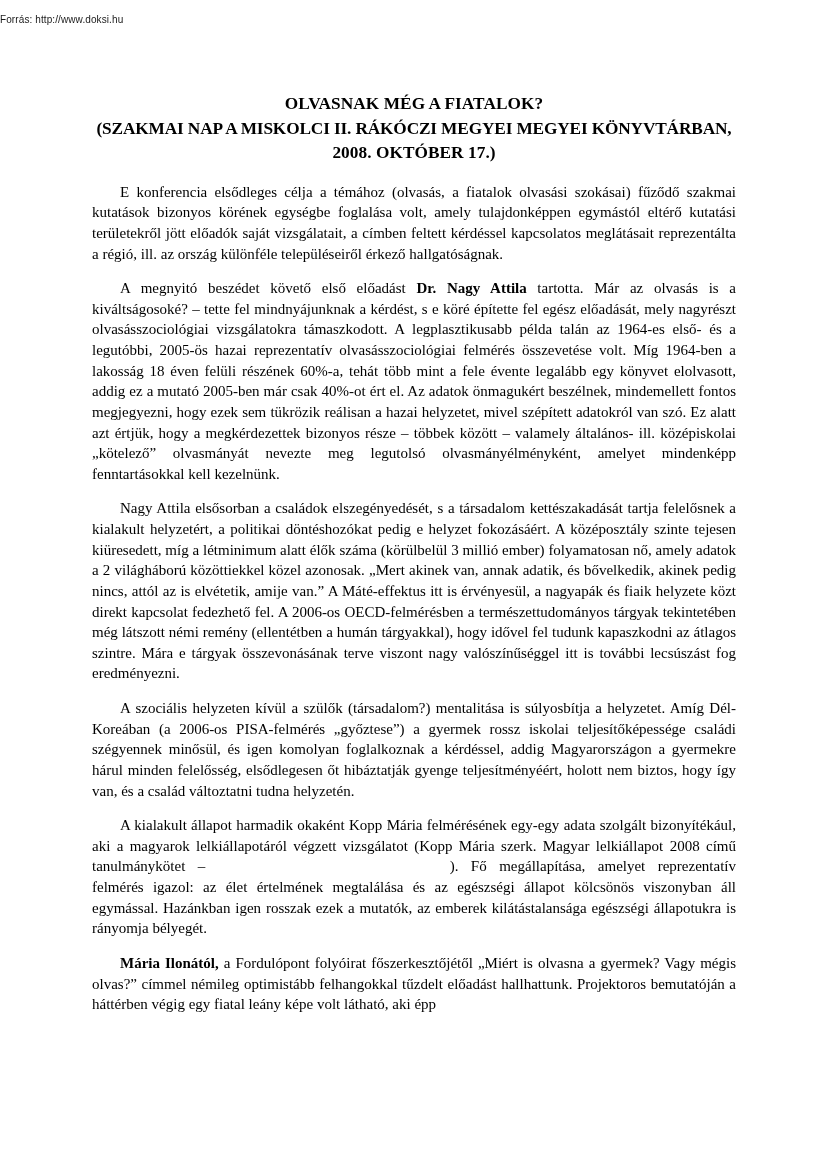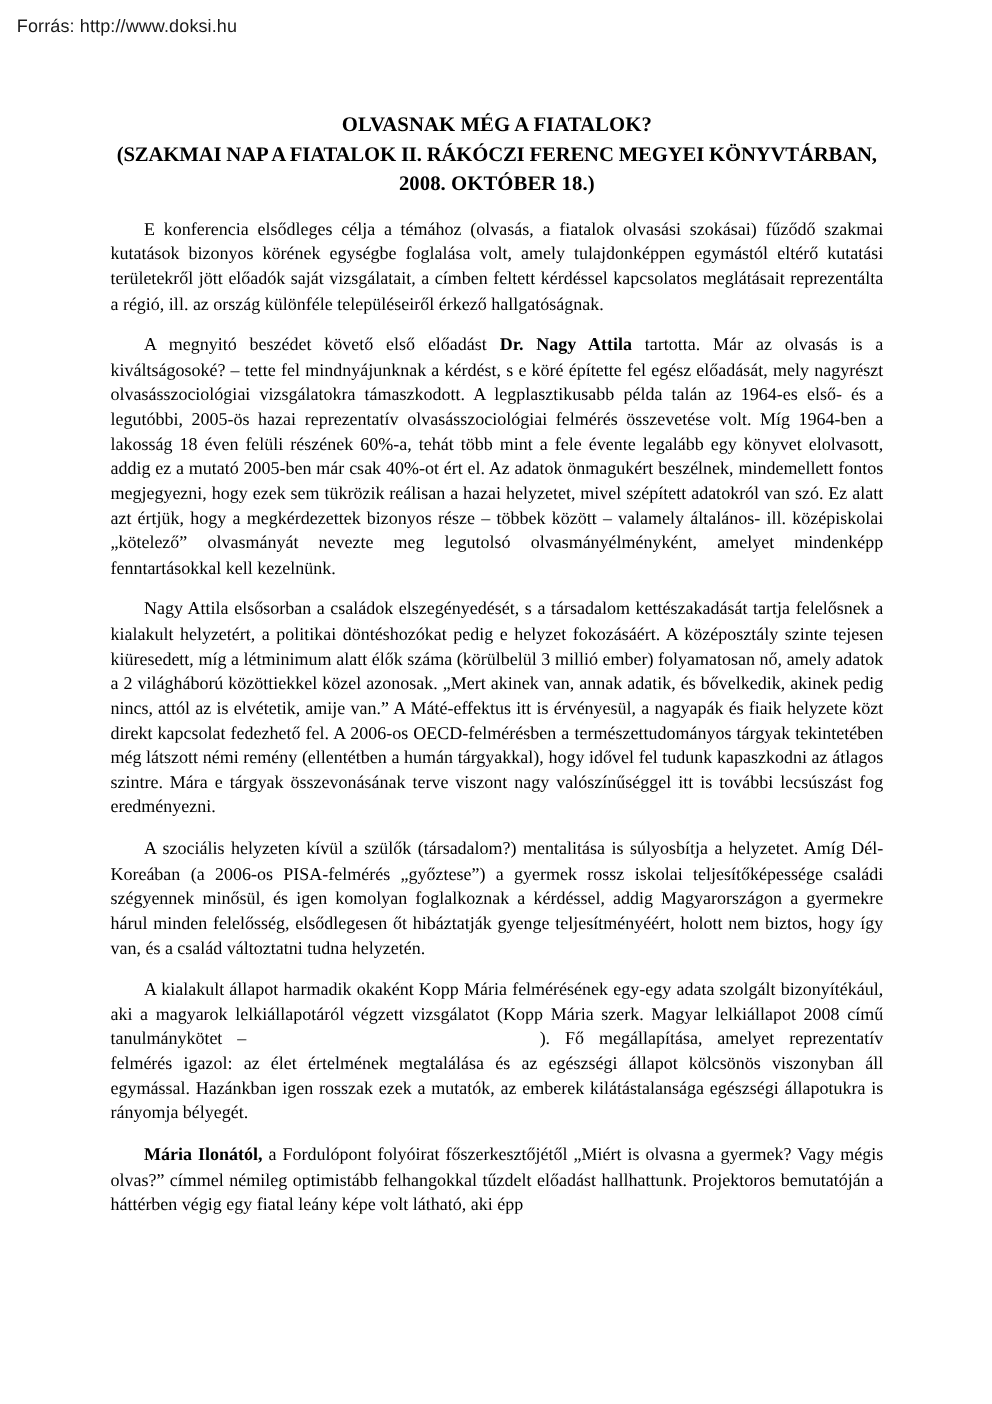"Forrás: http://www.doksi.hu" .source-header { font-size: 15px -> 10px; left: 14px -> 0 }
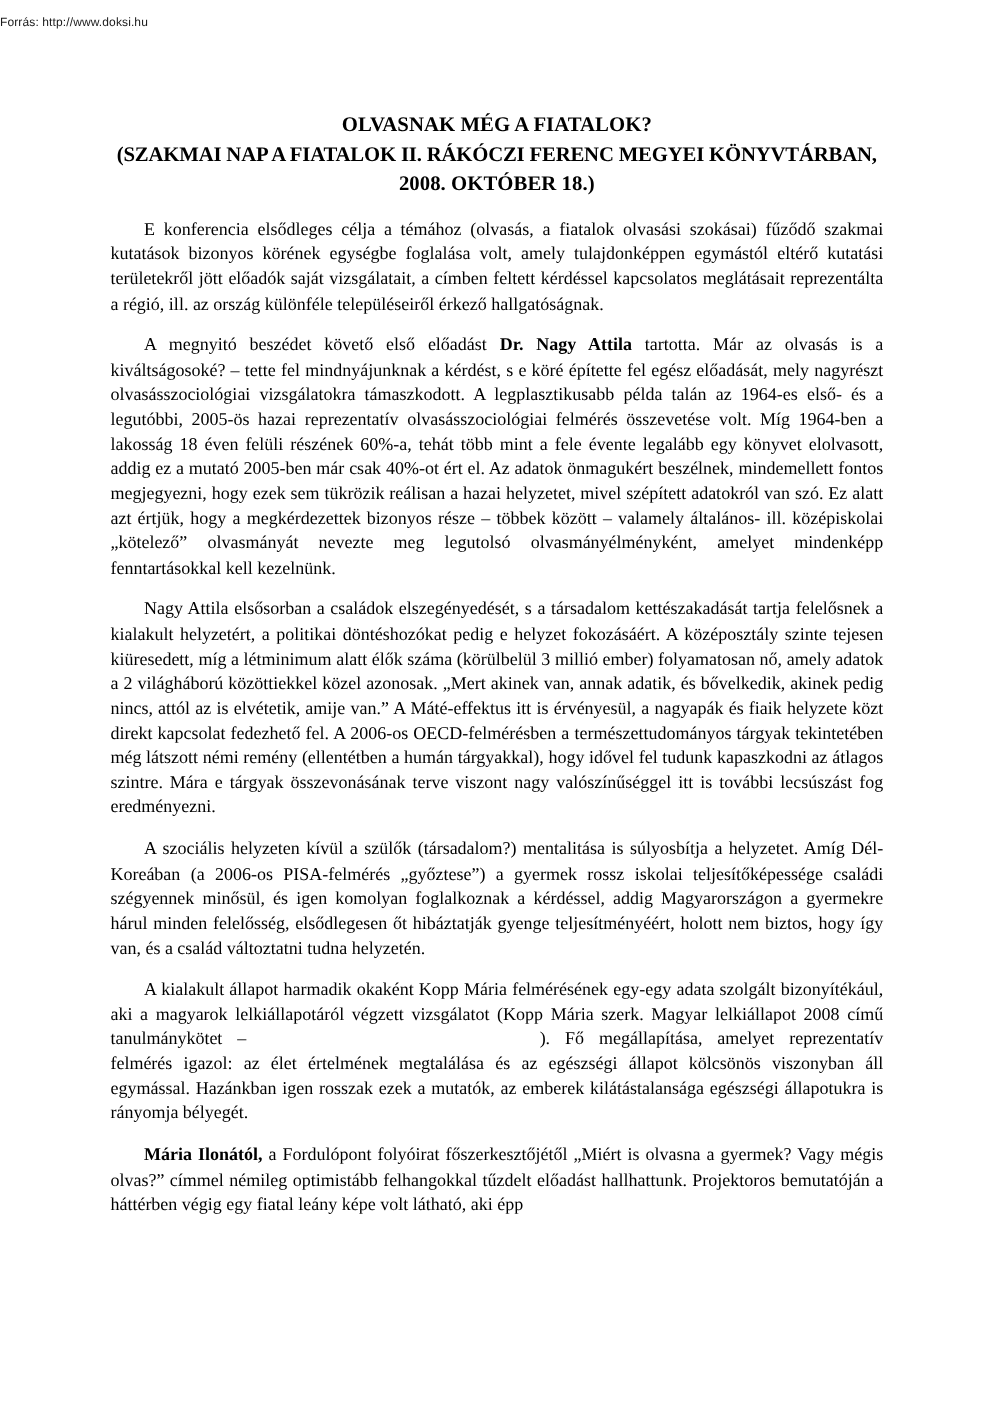"(SZAKMAI NAP A FIATALOK II." span.title-line { text: FIATALOK II. RÁKÓCZI FERENC -> MISKOLCI II. RÁKÓCZI MEGYEI }
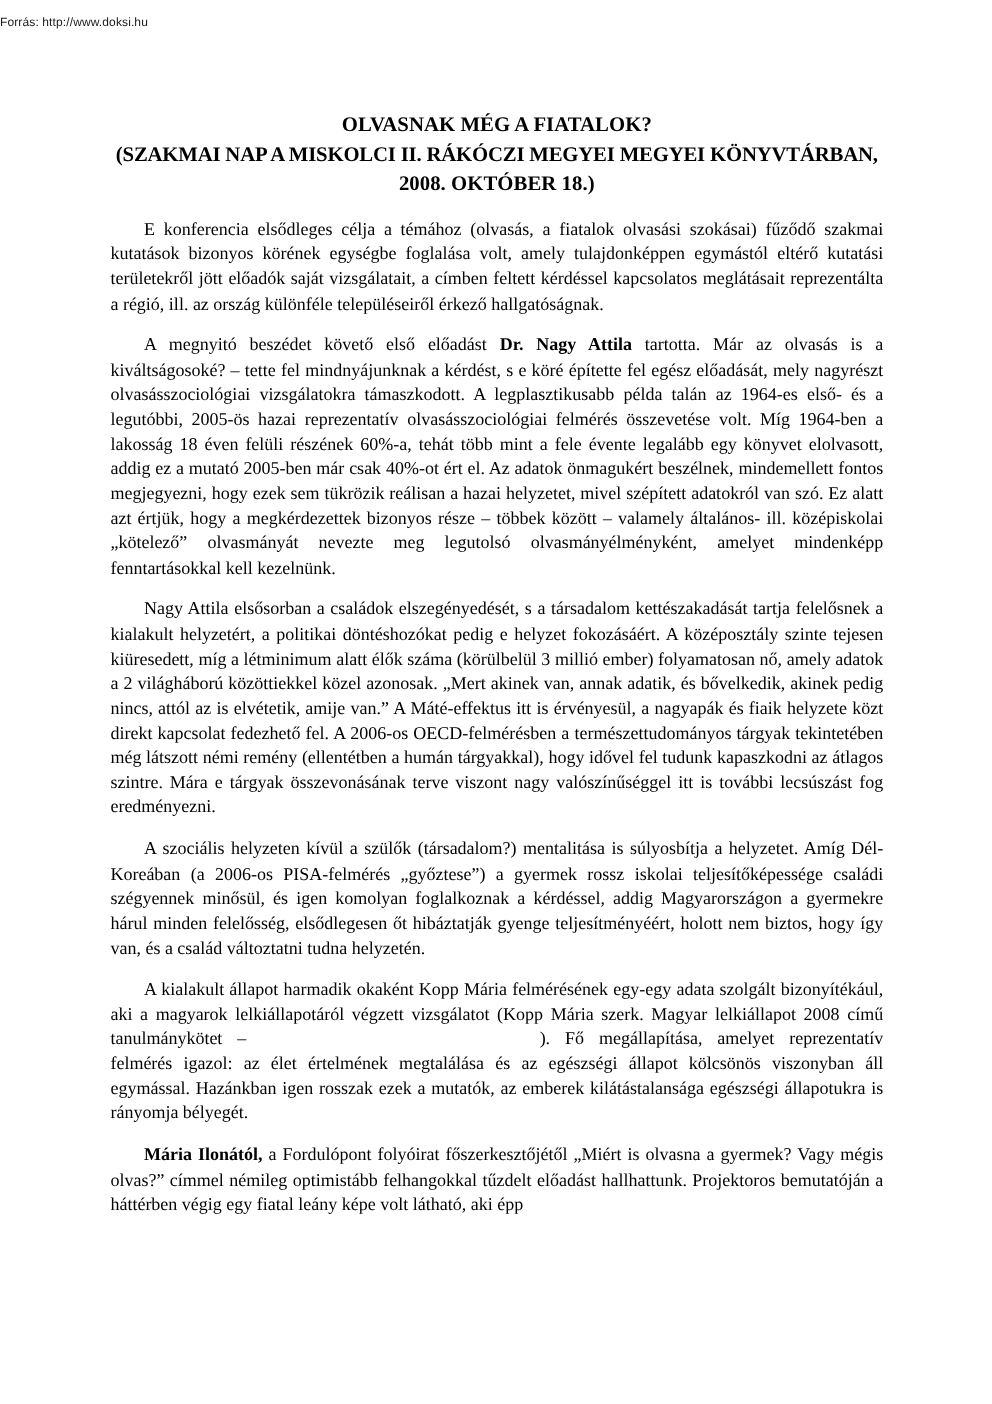"2008. OKTÓBER 18.)" span.title-line { text: 18 -> 17 }
